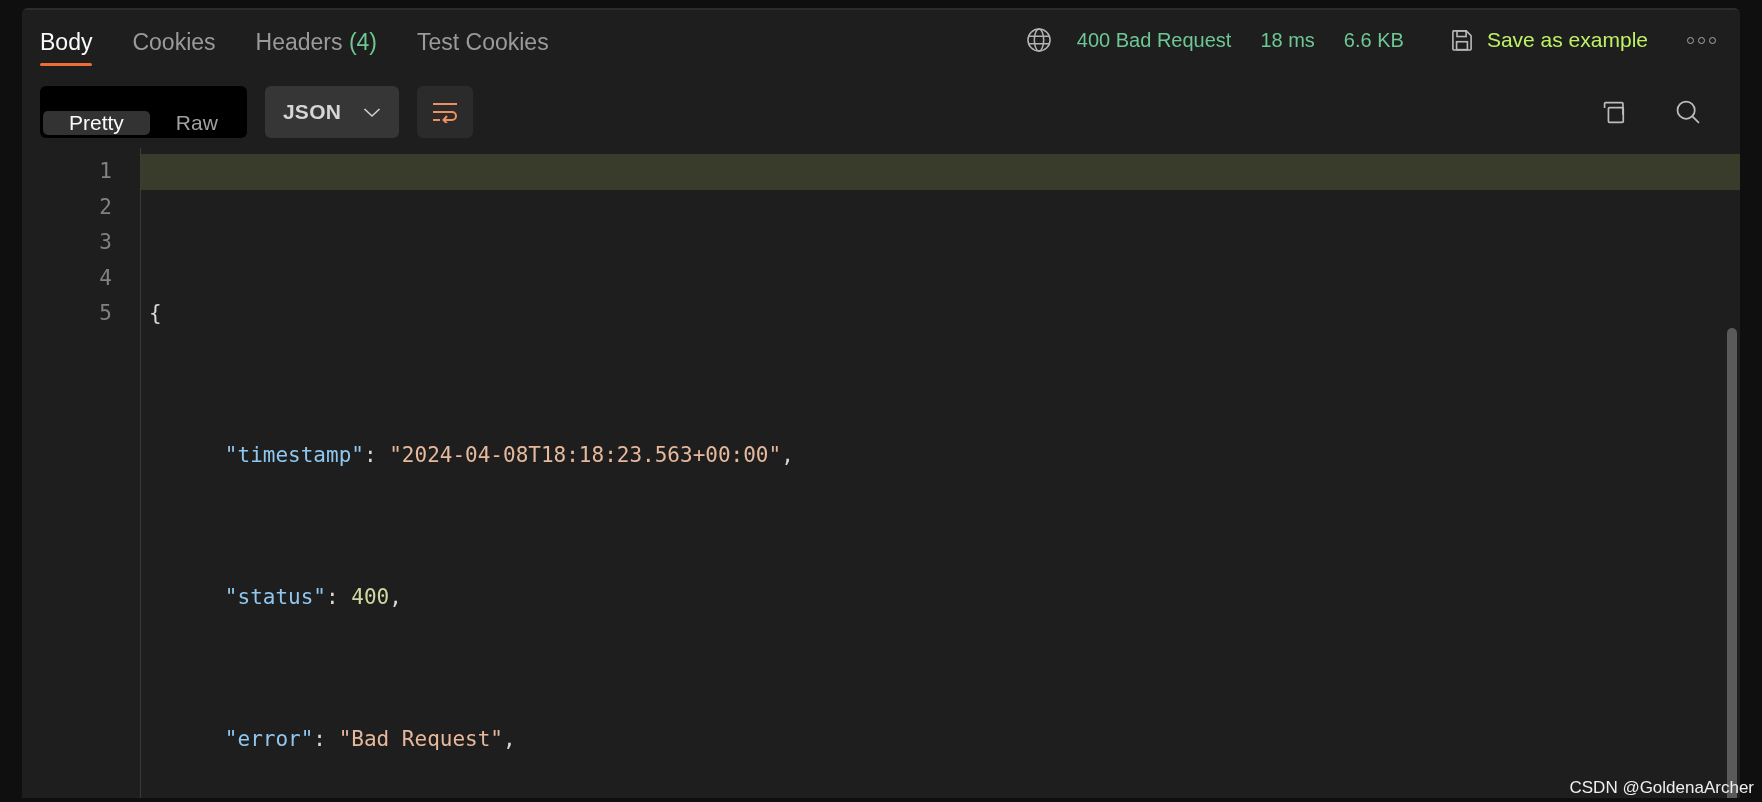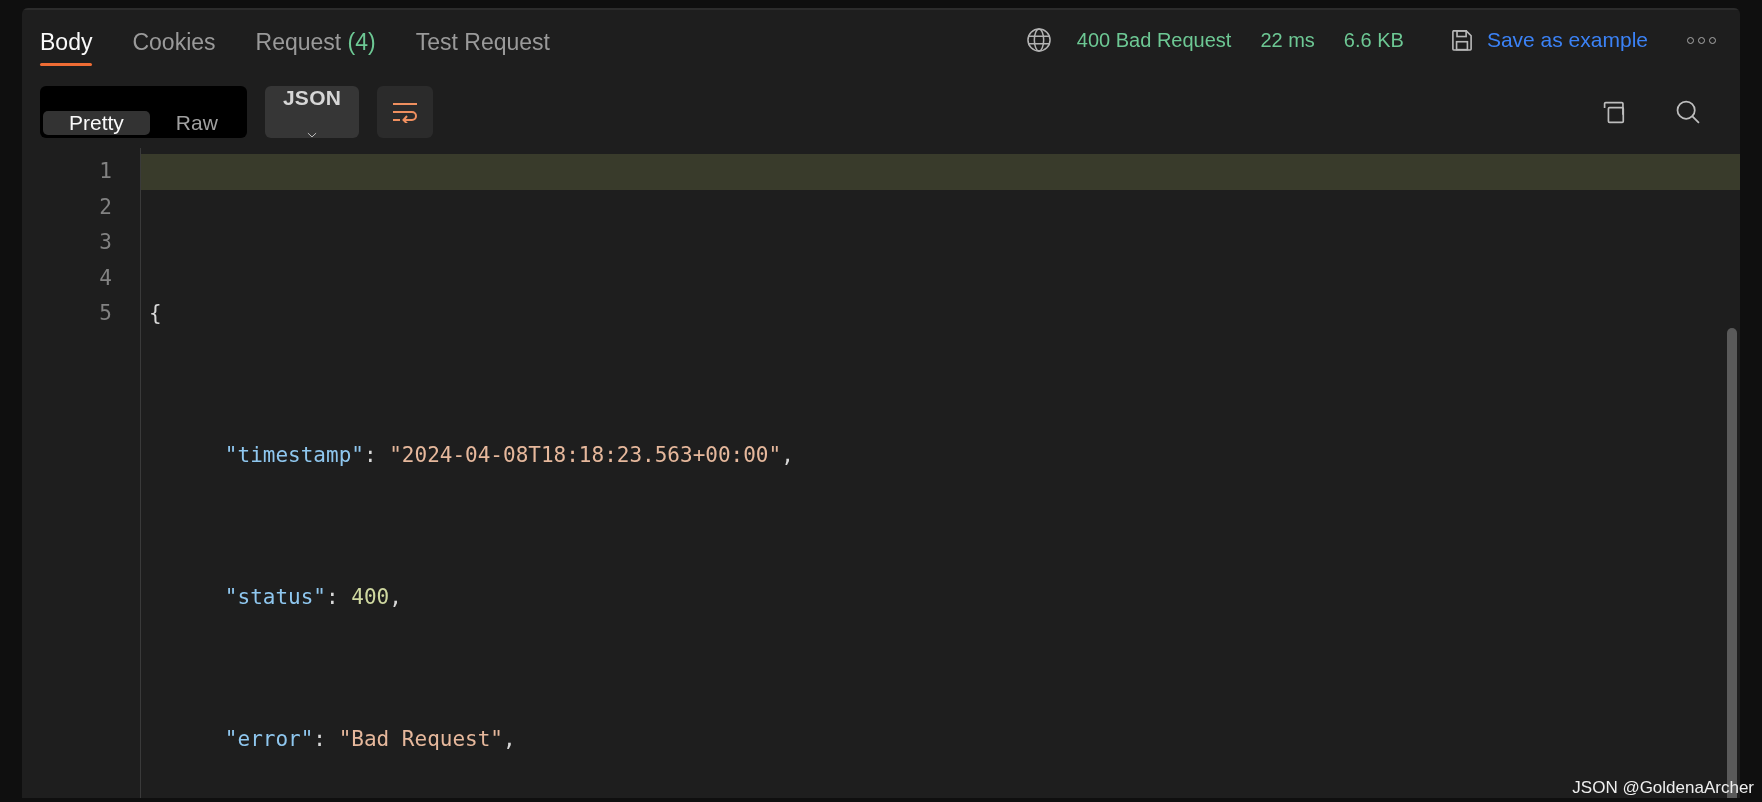"Request" span { text: Request -> Headers }
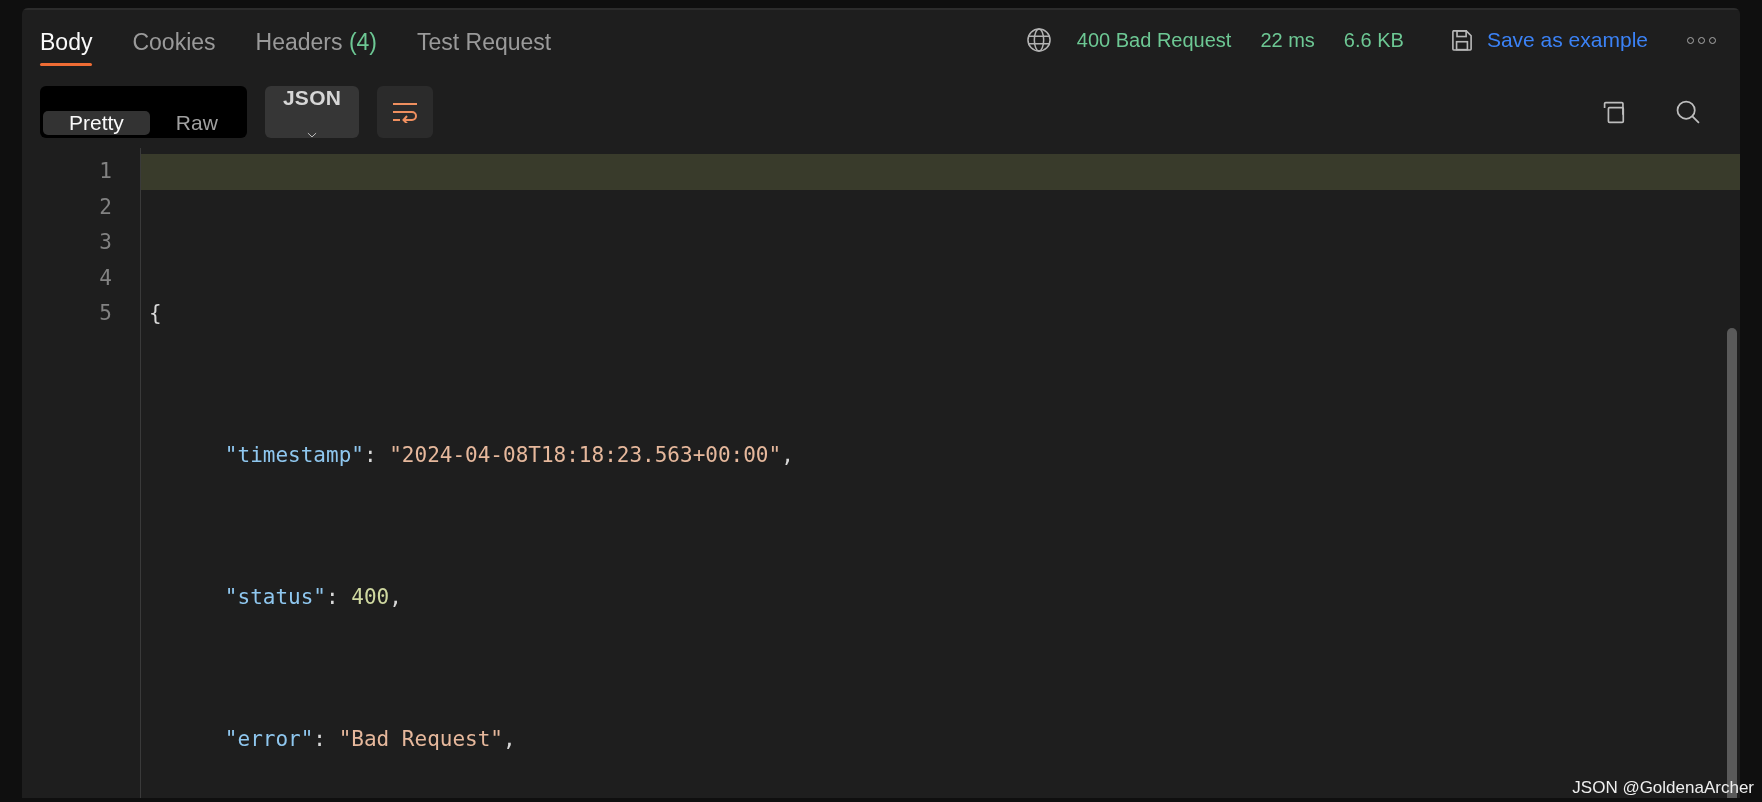"Test Request" span { text: Request -> Cookies }
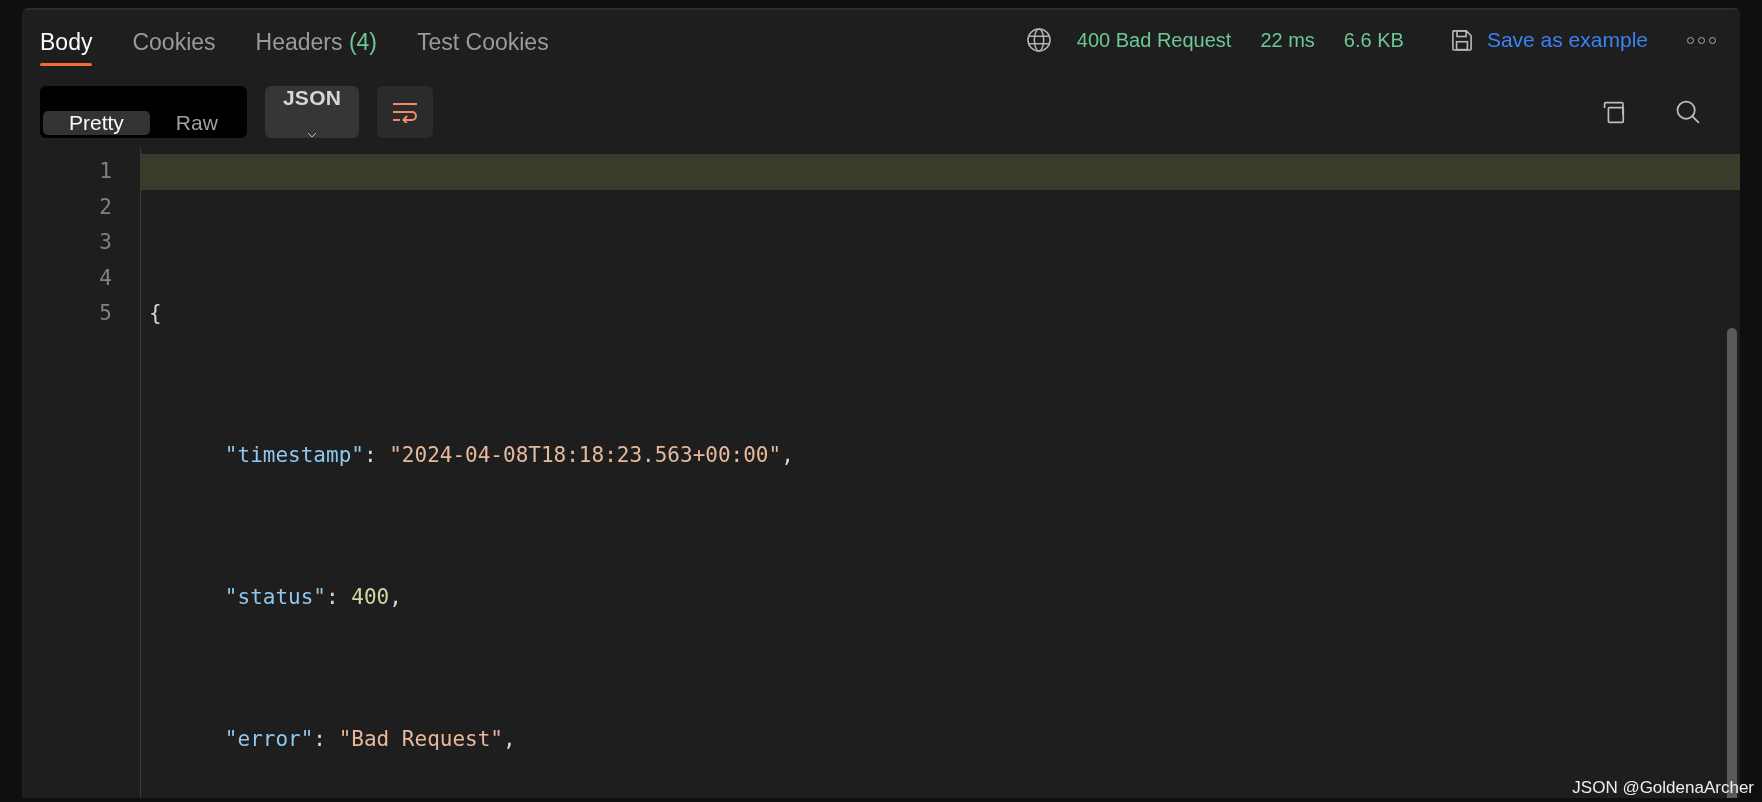"22 ms" span.stat { text: 22 -> 18 }
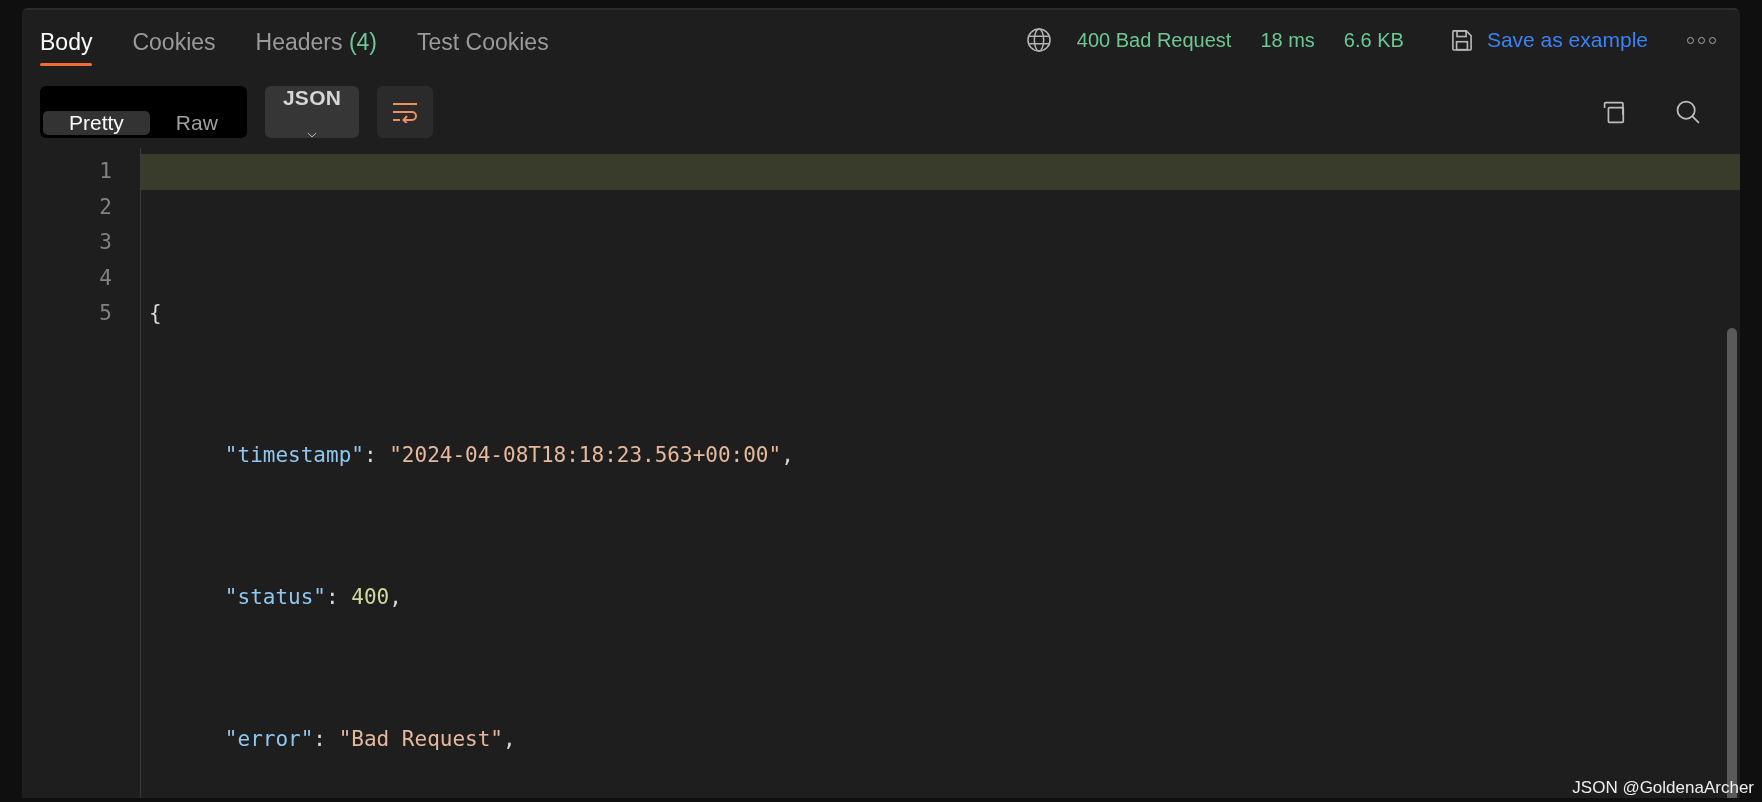"Save as example" .save-example { color: #3b82f6 -> #bef264 }
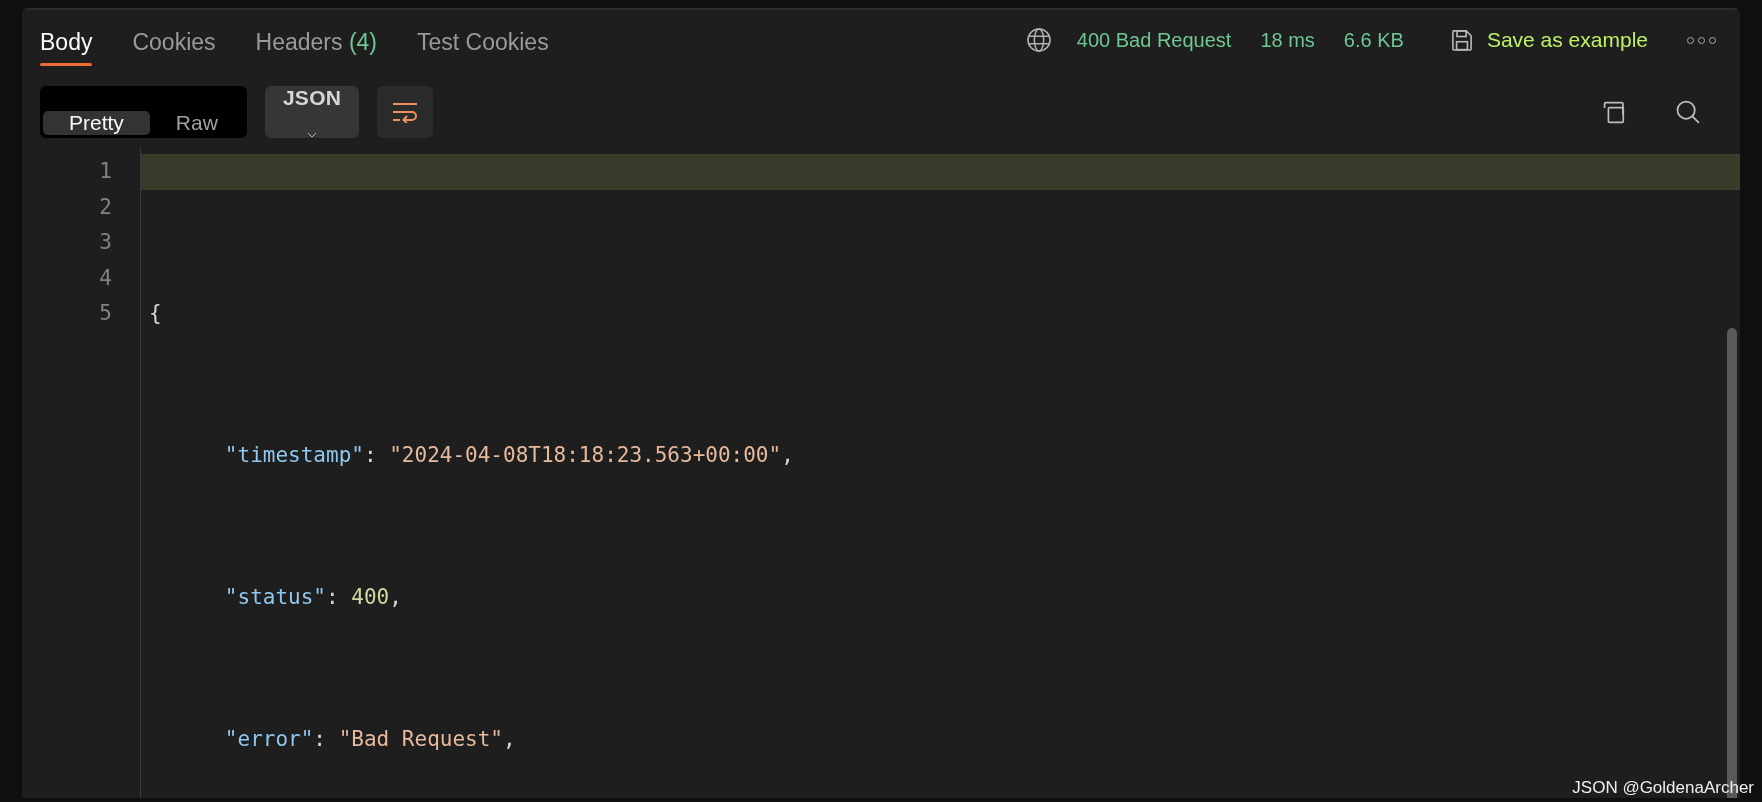"JSON" .lang-select { flex-direction: column -> none }
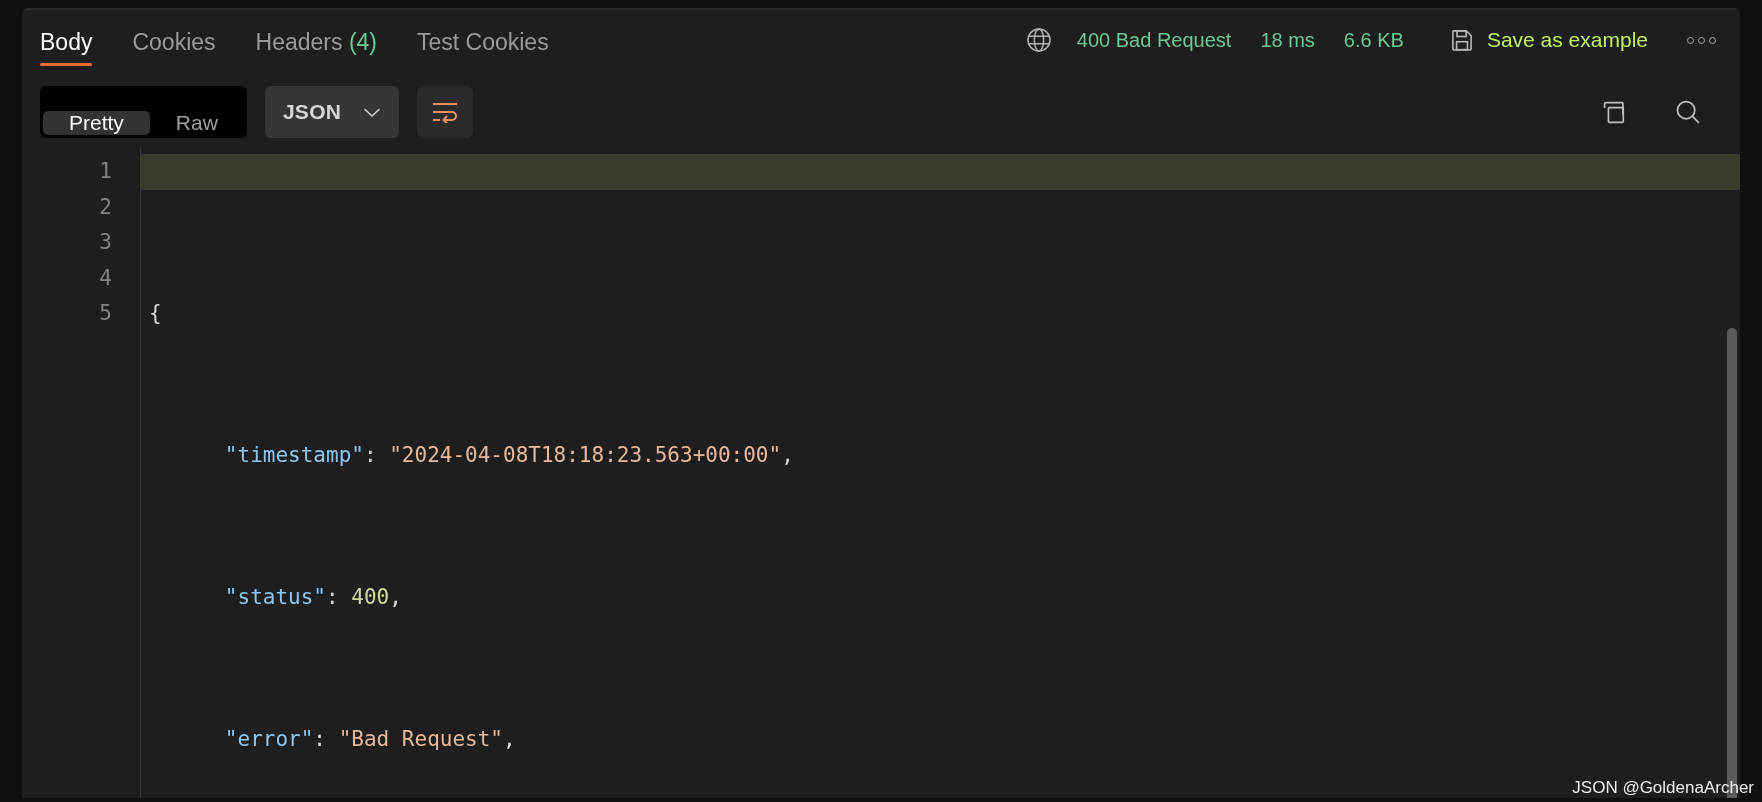"JSON @GoldenaArcher" div.watermark { text: JSON -> CSDN }
